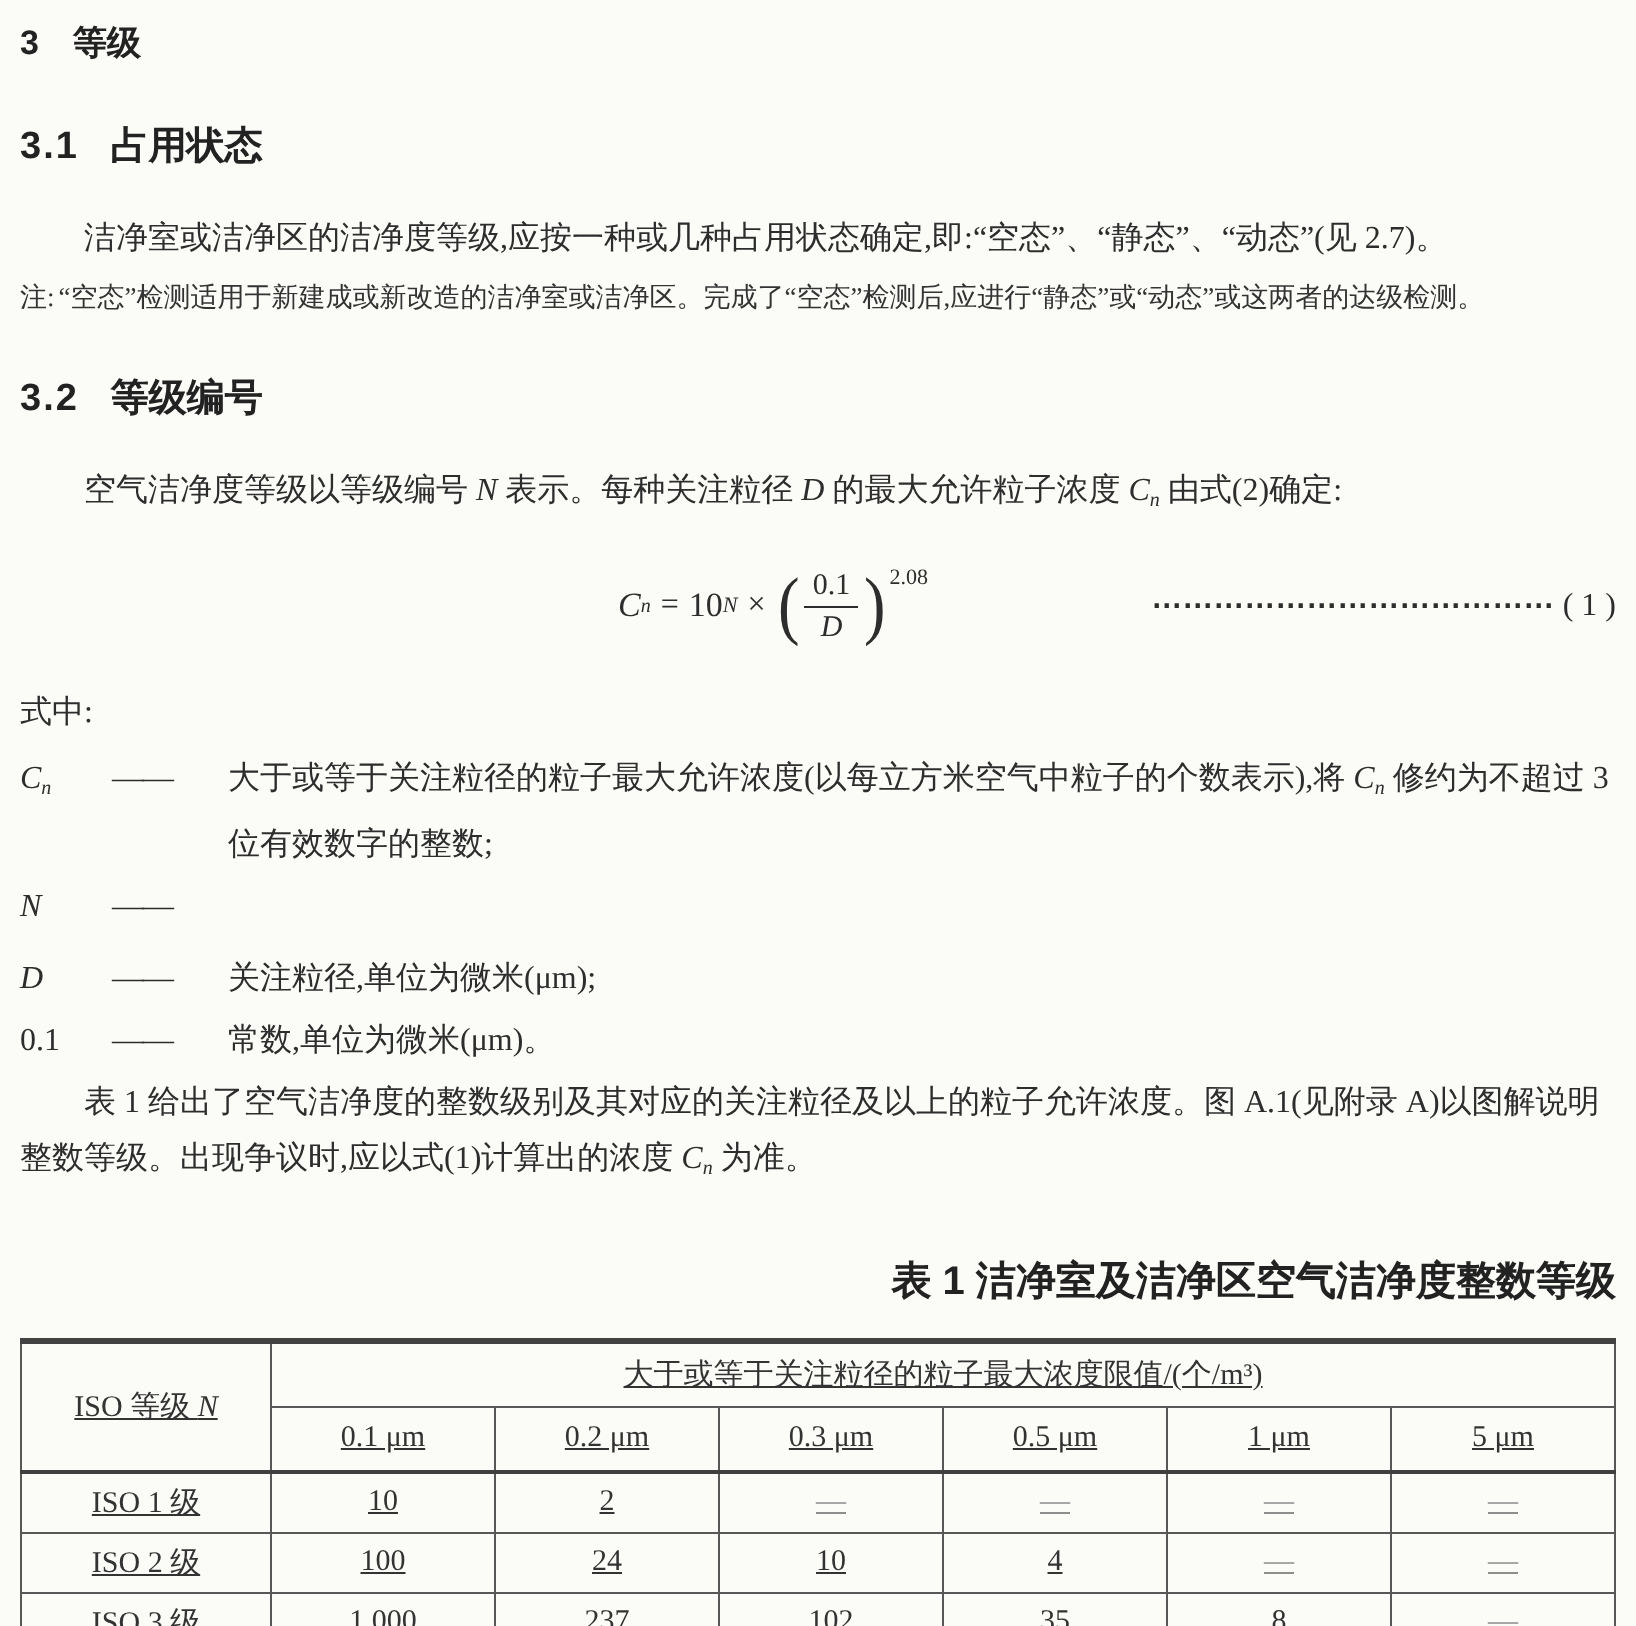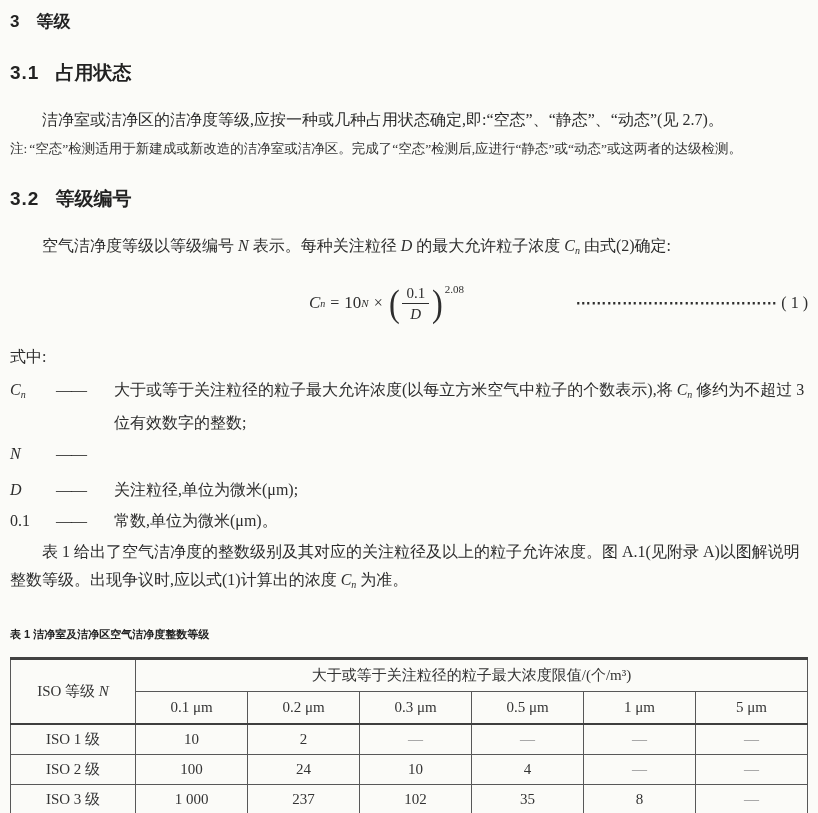"表 1 洁净室及洁净区空气洁净度整数等级" .tbl-title { font-size: 11px -> 20px; text-align: left -> right }
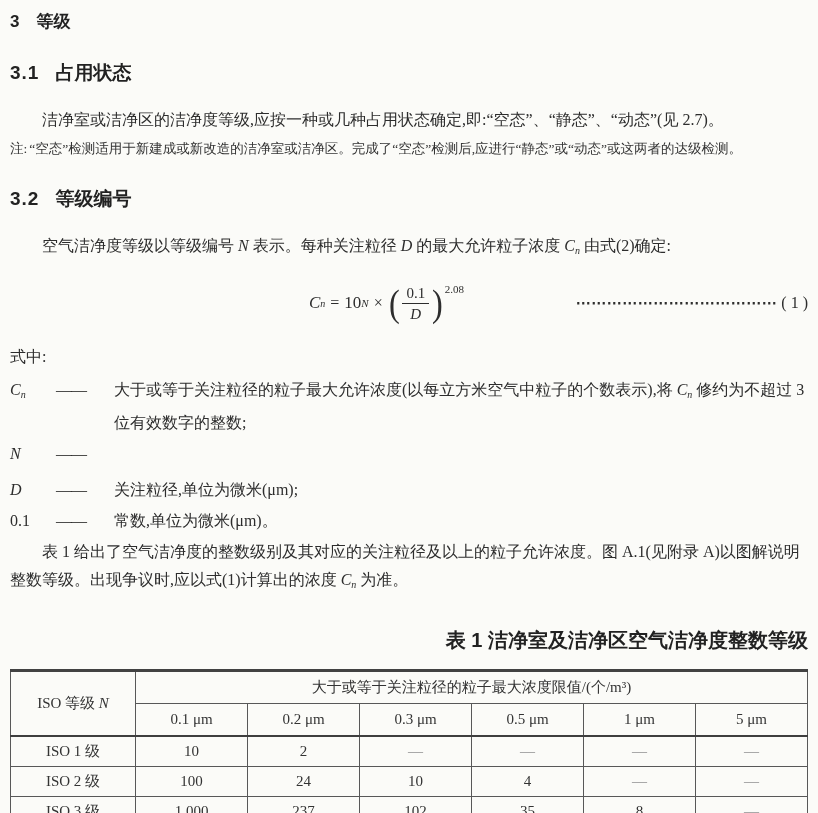"大于或等于关注粒径的粒子最大浓度限值/(个/m³)" table.t1 td { text-decoration: none -> underline }
